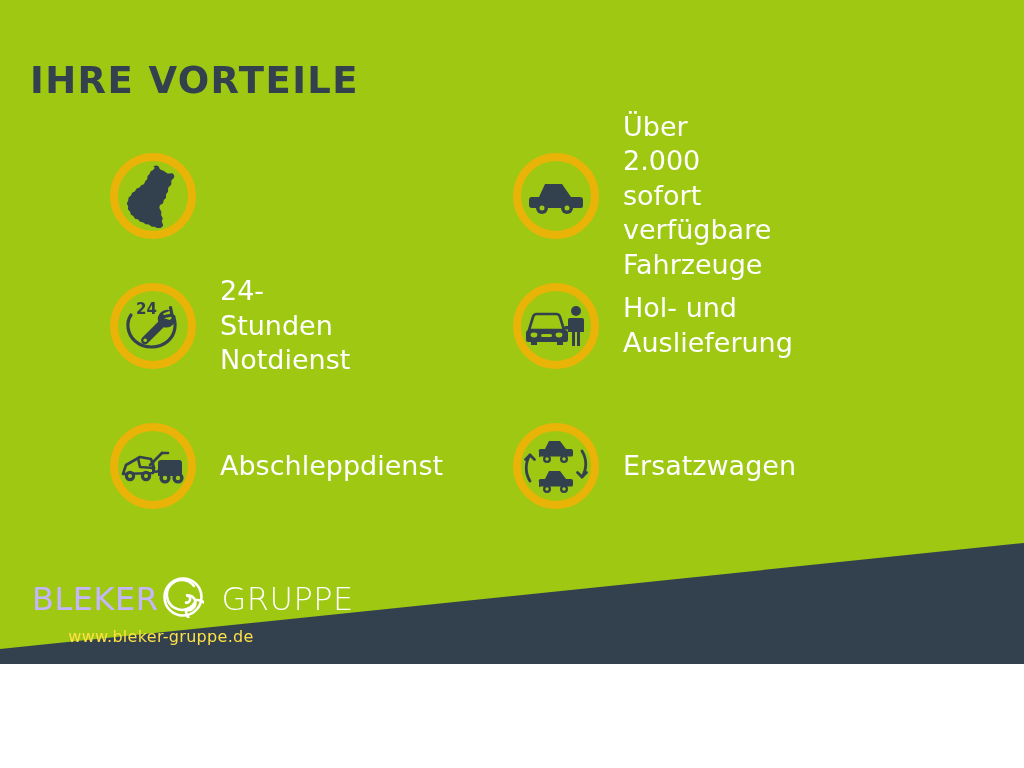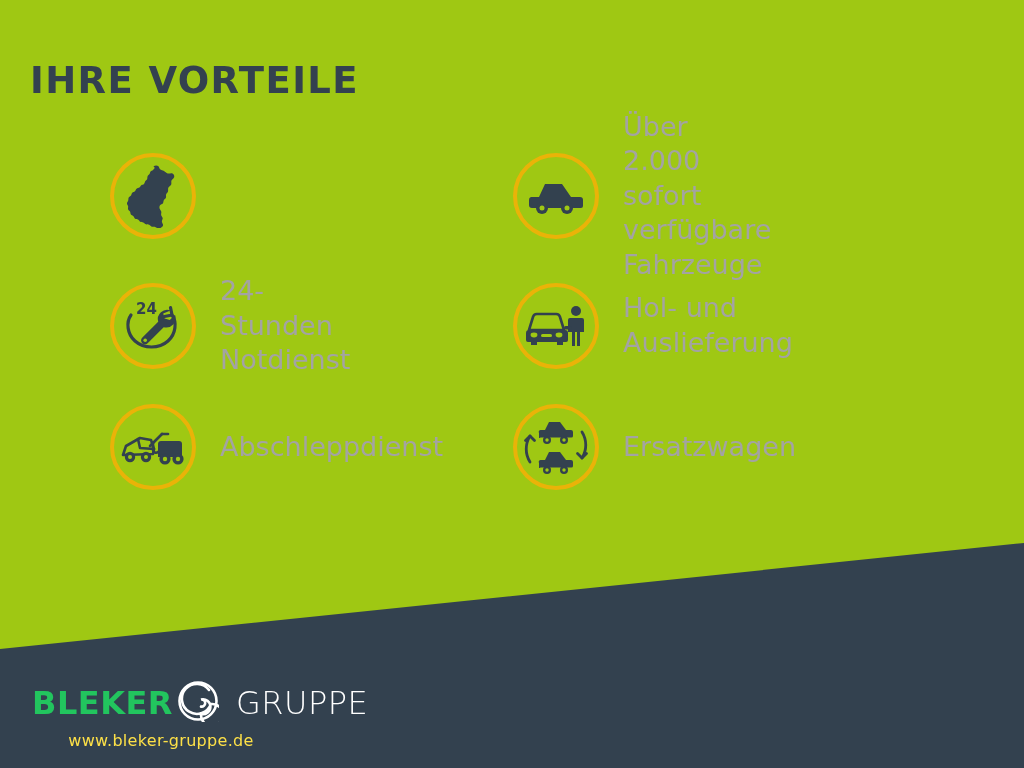"IHRE VORTEILE" .slide { height: 768px -> 664px }
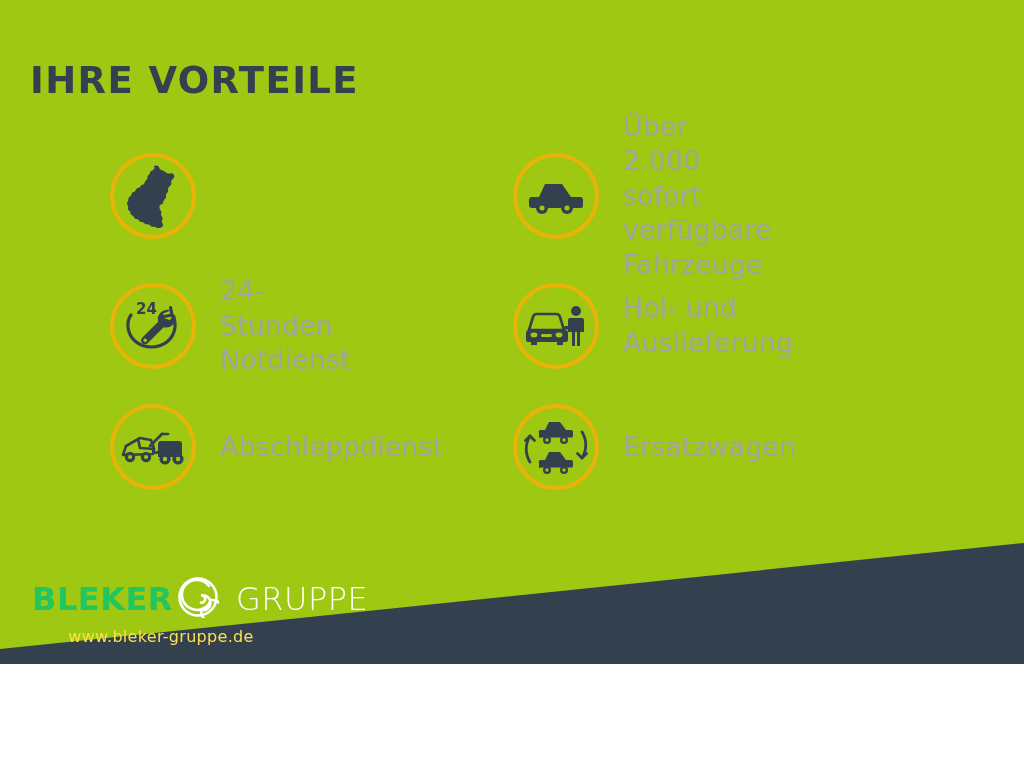"Über 2.000 sofort" .benefit-label { color: #a3a3a3 -> #ffffff }
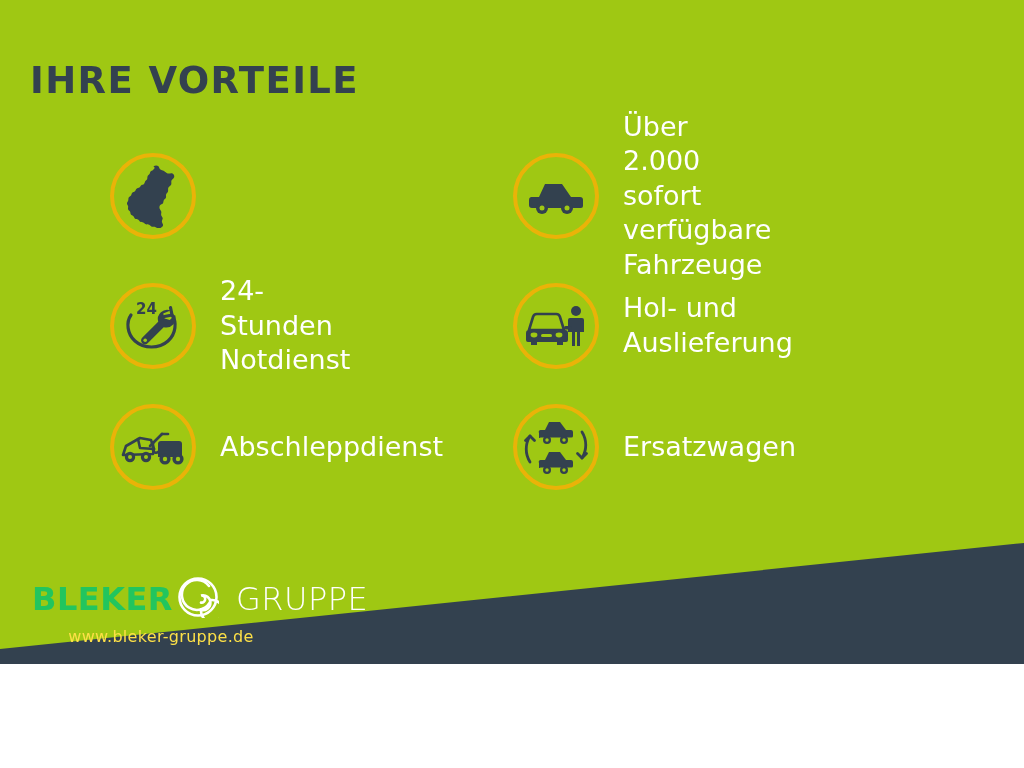"24" .icon-circle { border: 4px solid #eab308 -> 8px solid #eab308 }
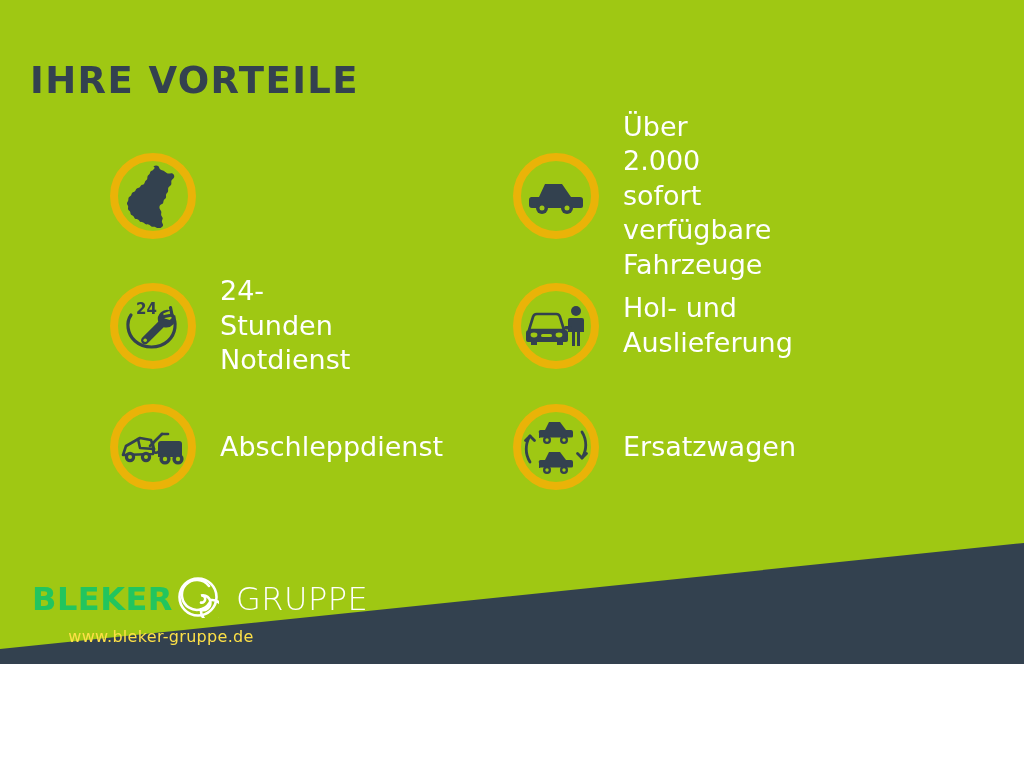"Abschleppdienst" .benefit.r2 { top: 251px -> 270px }
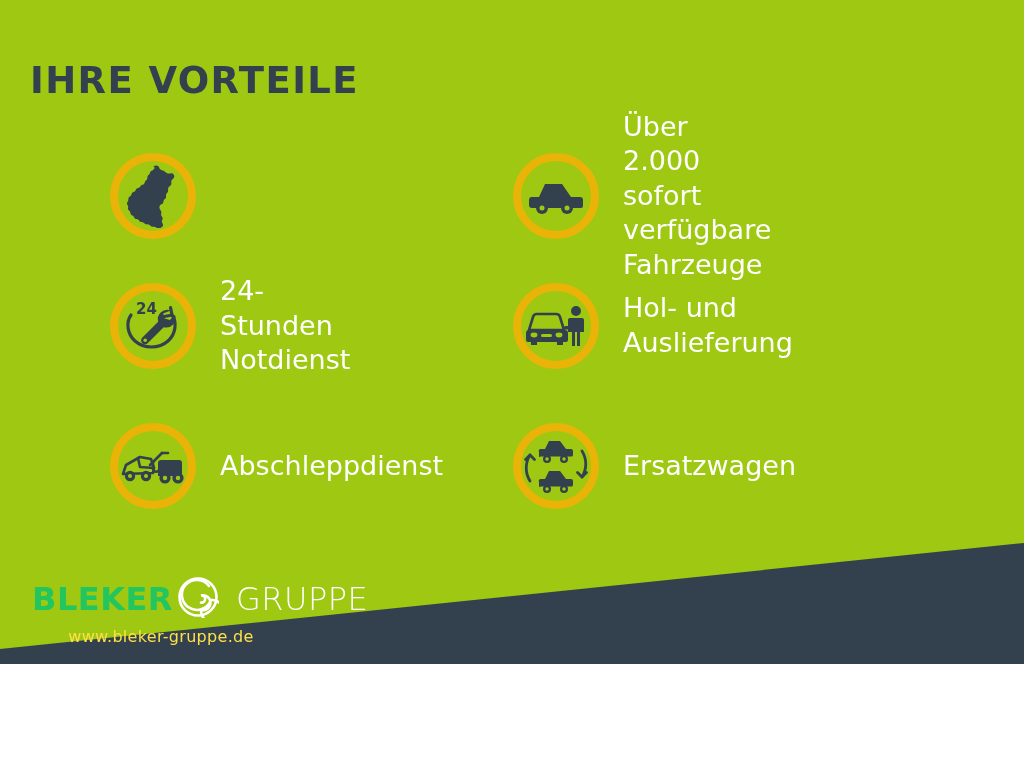"BLEKER" .logo-bleker { color: #22c55e -> #c4b5fd; font-weight: bold -> normal }
